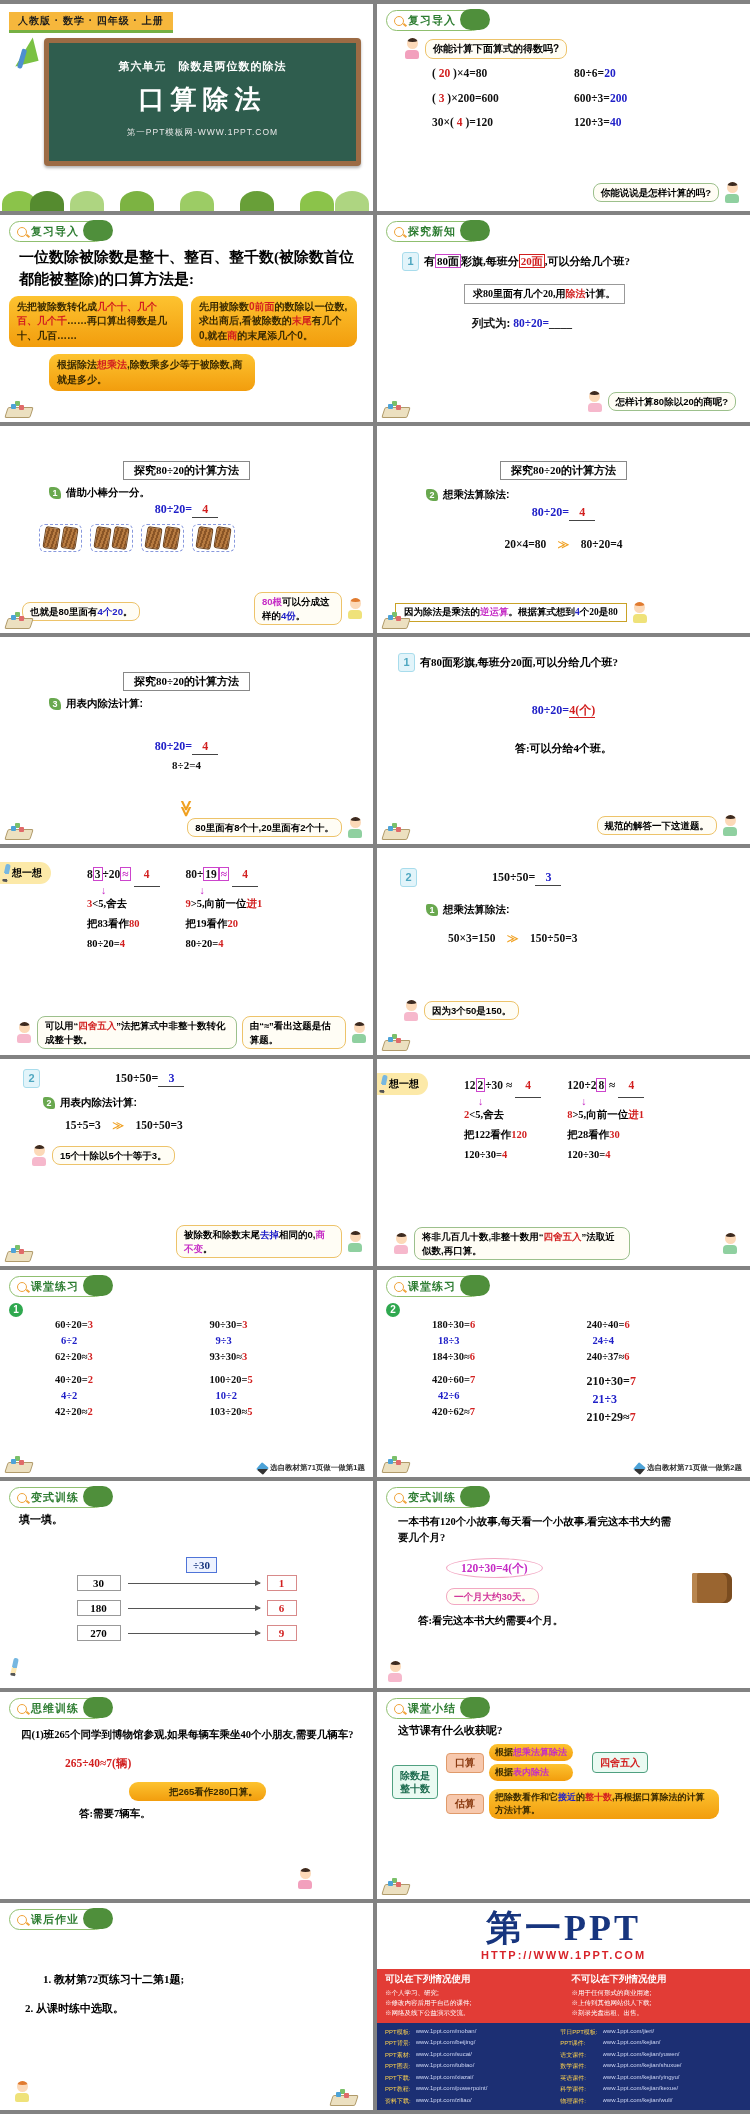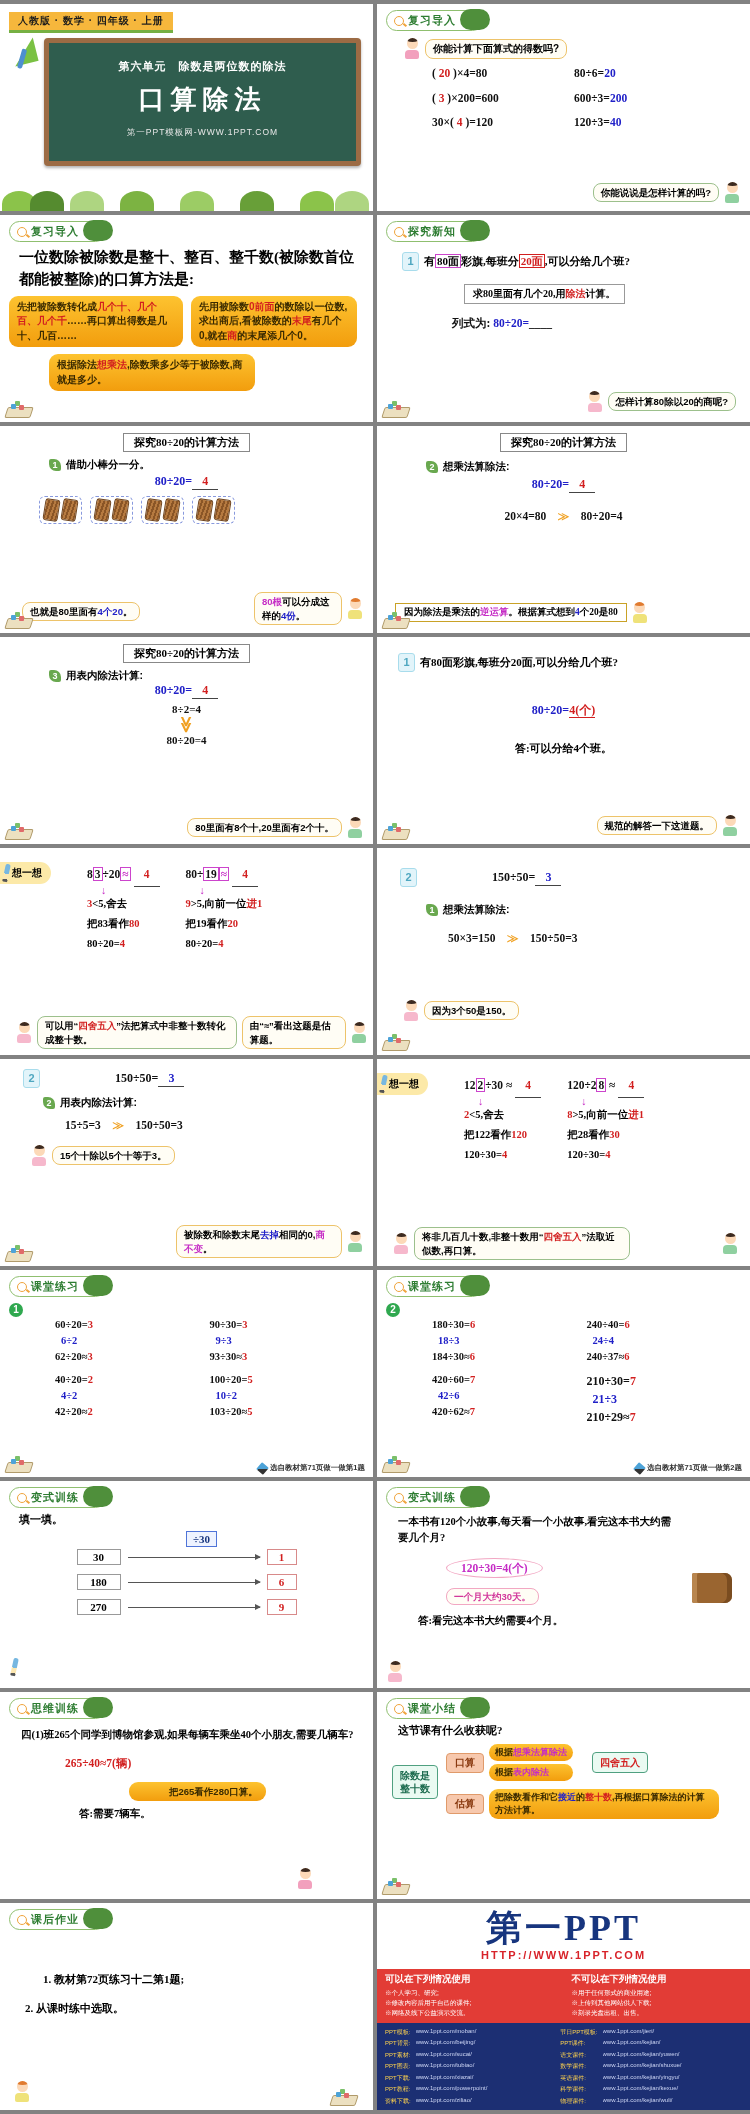"列式为: 80÷20=____" div.eq { margin: 12px 0 0 66px -> 12px 0 0 86px }
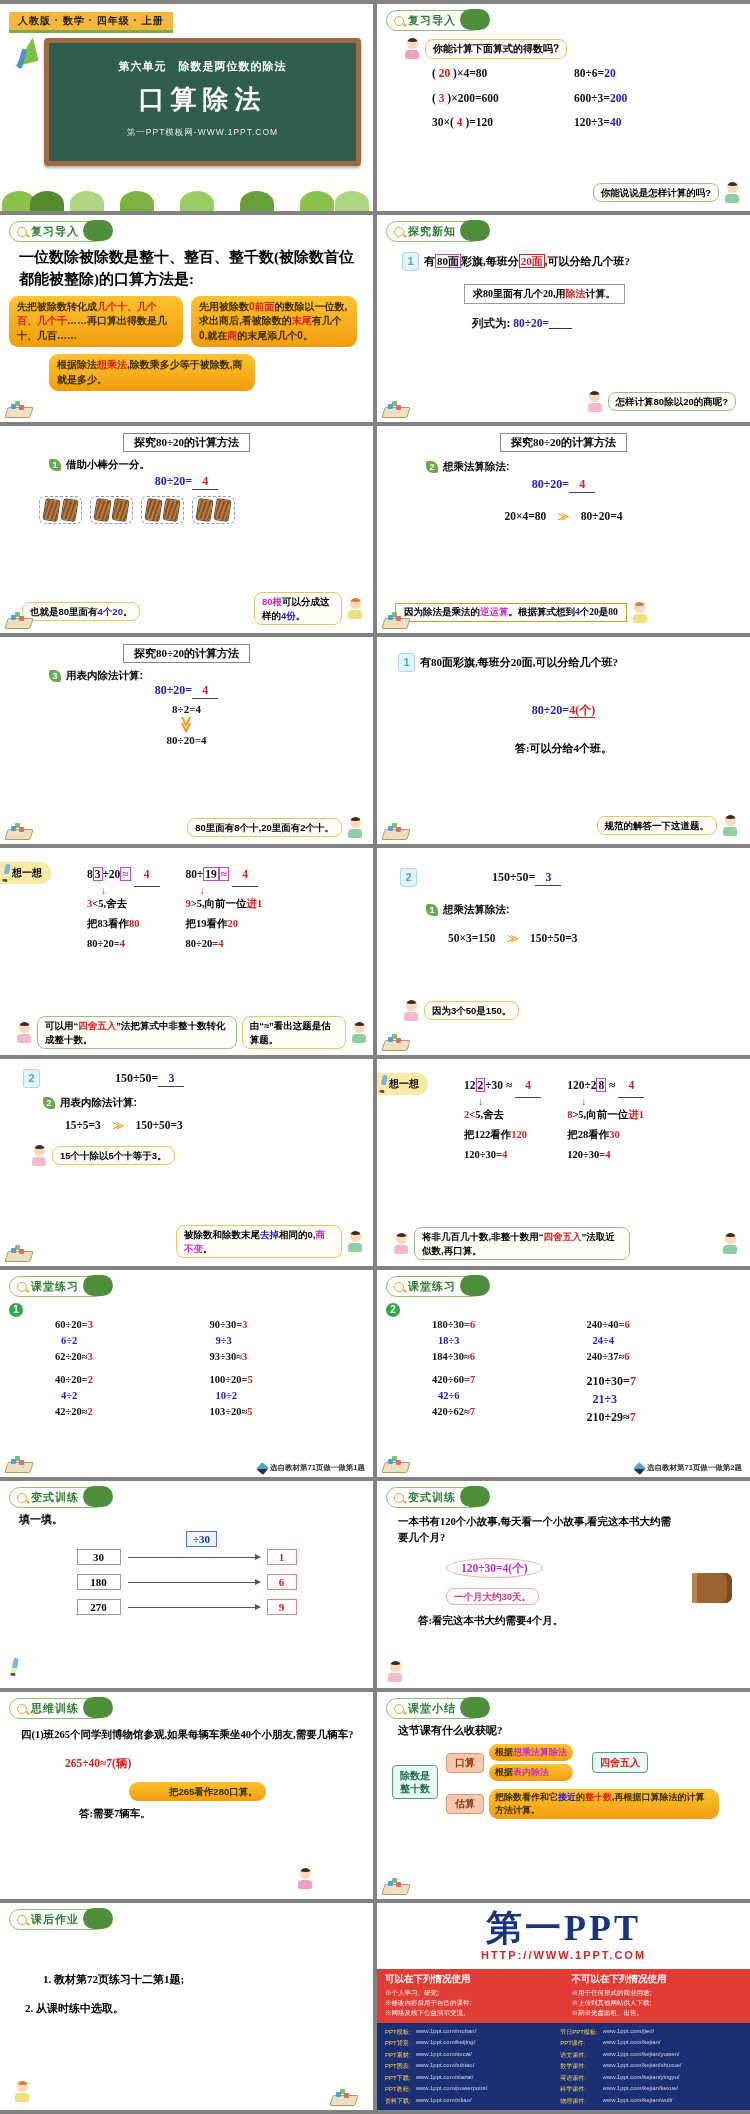"探究80÷20的计算方法" .center { margin-top: none -> 28px }
